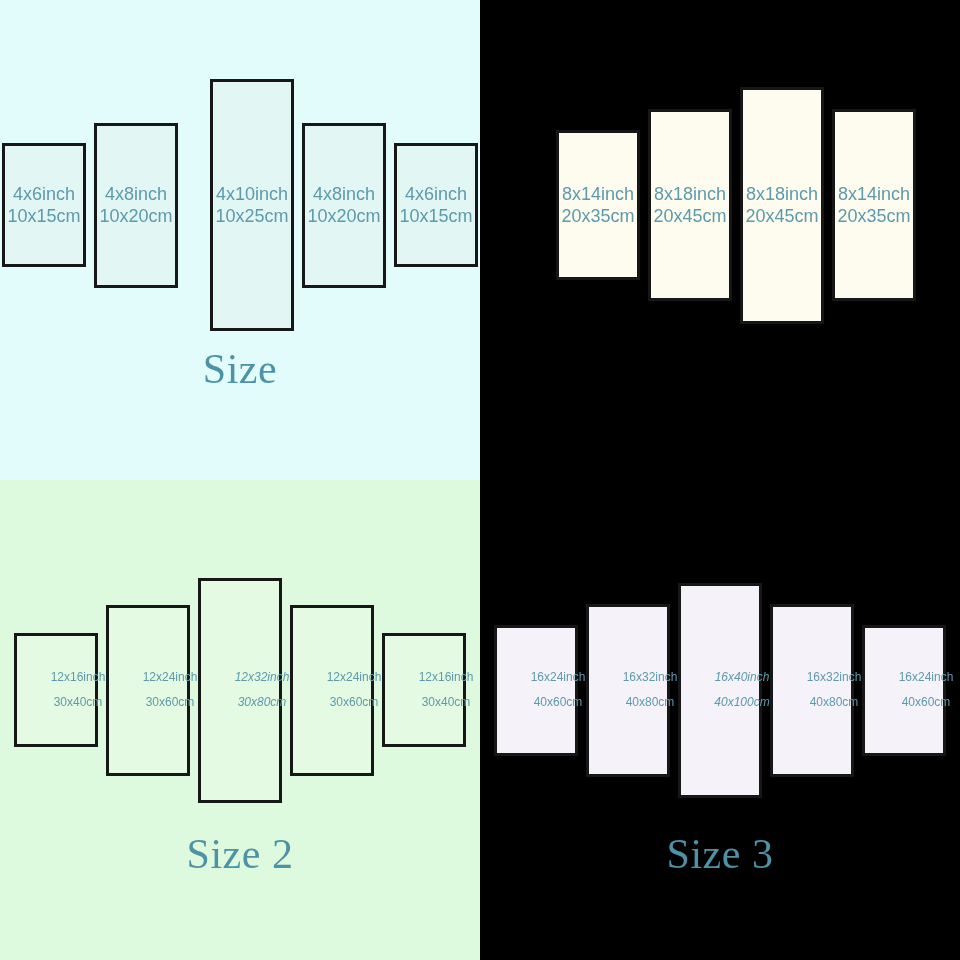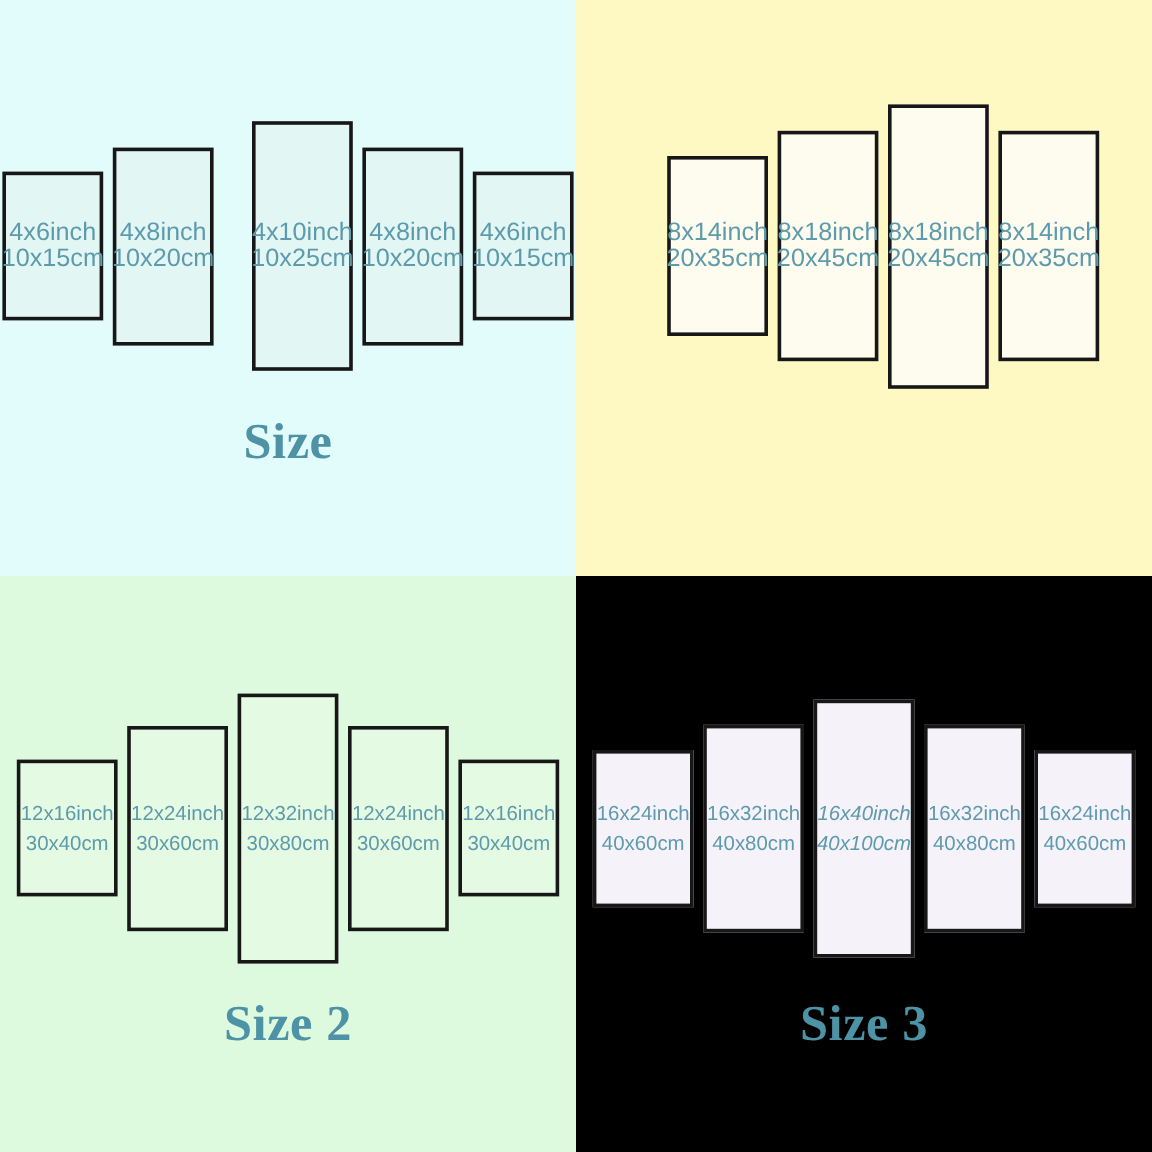"4x6inch" .q0 .ptext, .q1 .ptext { font-size: 21px -> 18px }
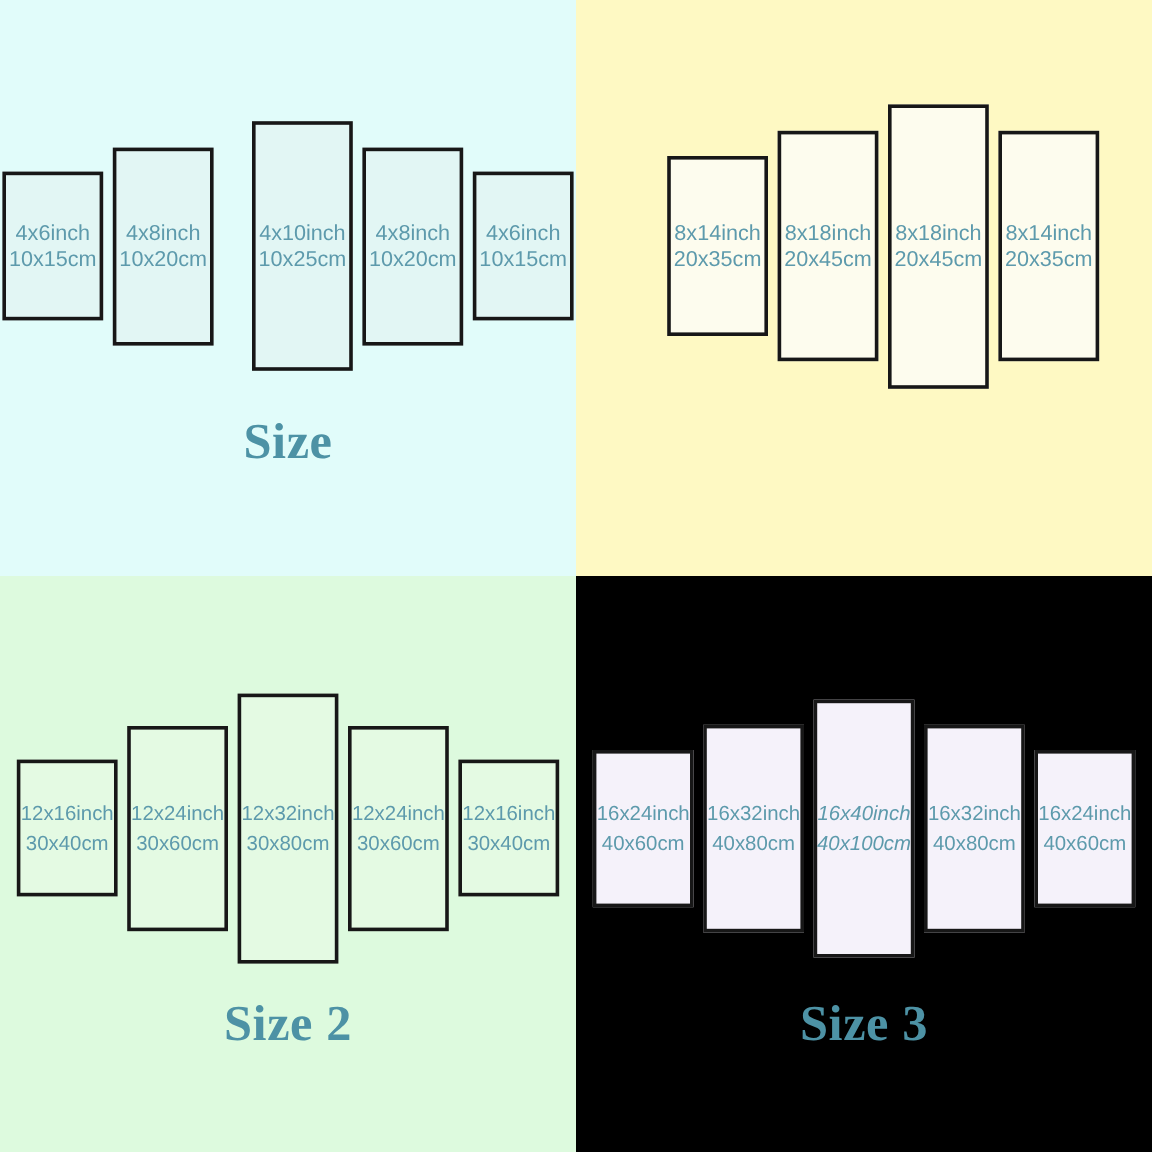"4x10inch" .q0 .panel:nth-child(3) { height: 208px -> 252px }
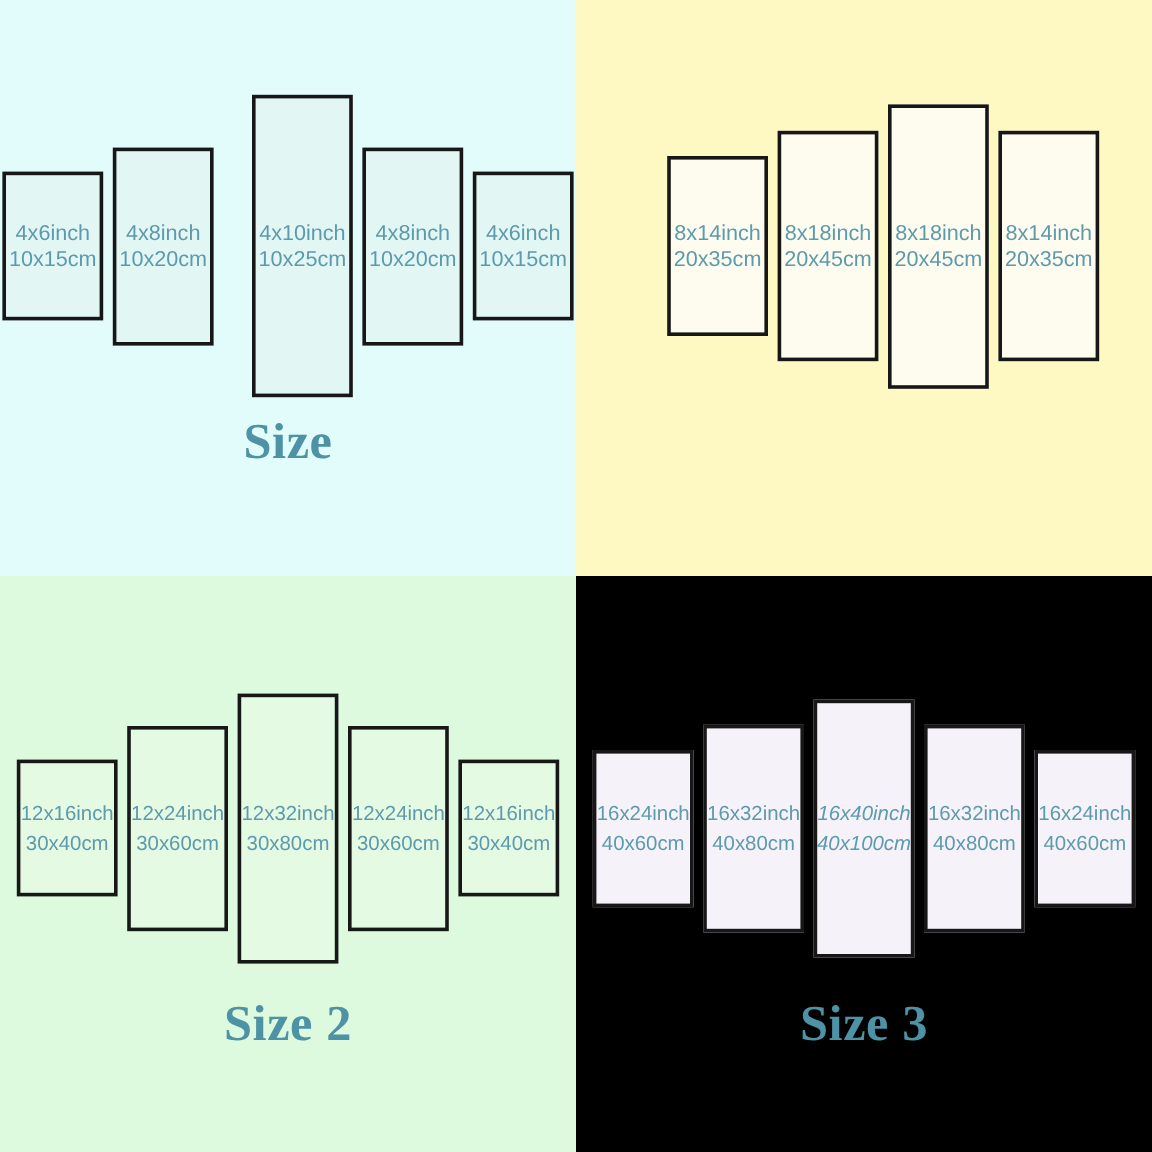"8x14inch" section.quadrant { background: #fef9c3 -> #000000 }
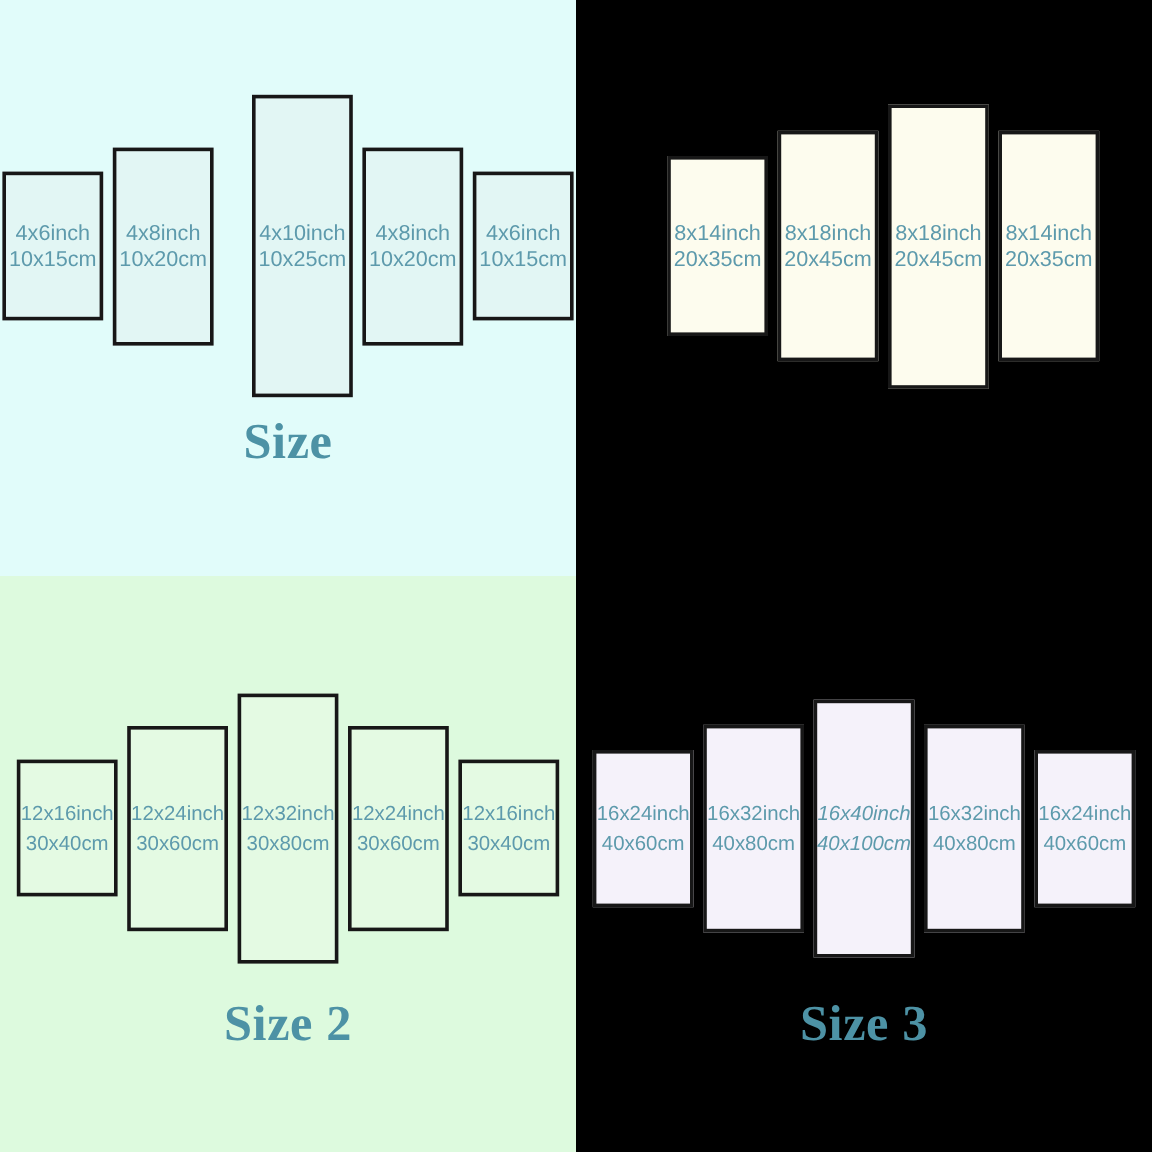"Size" .title { font-weight: bold -> normal }
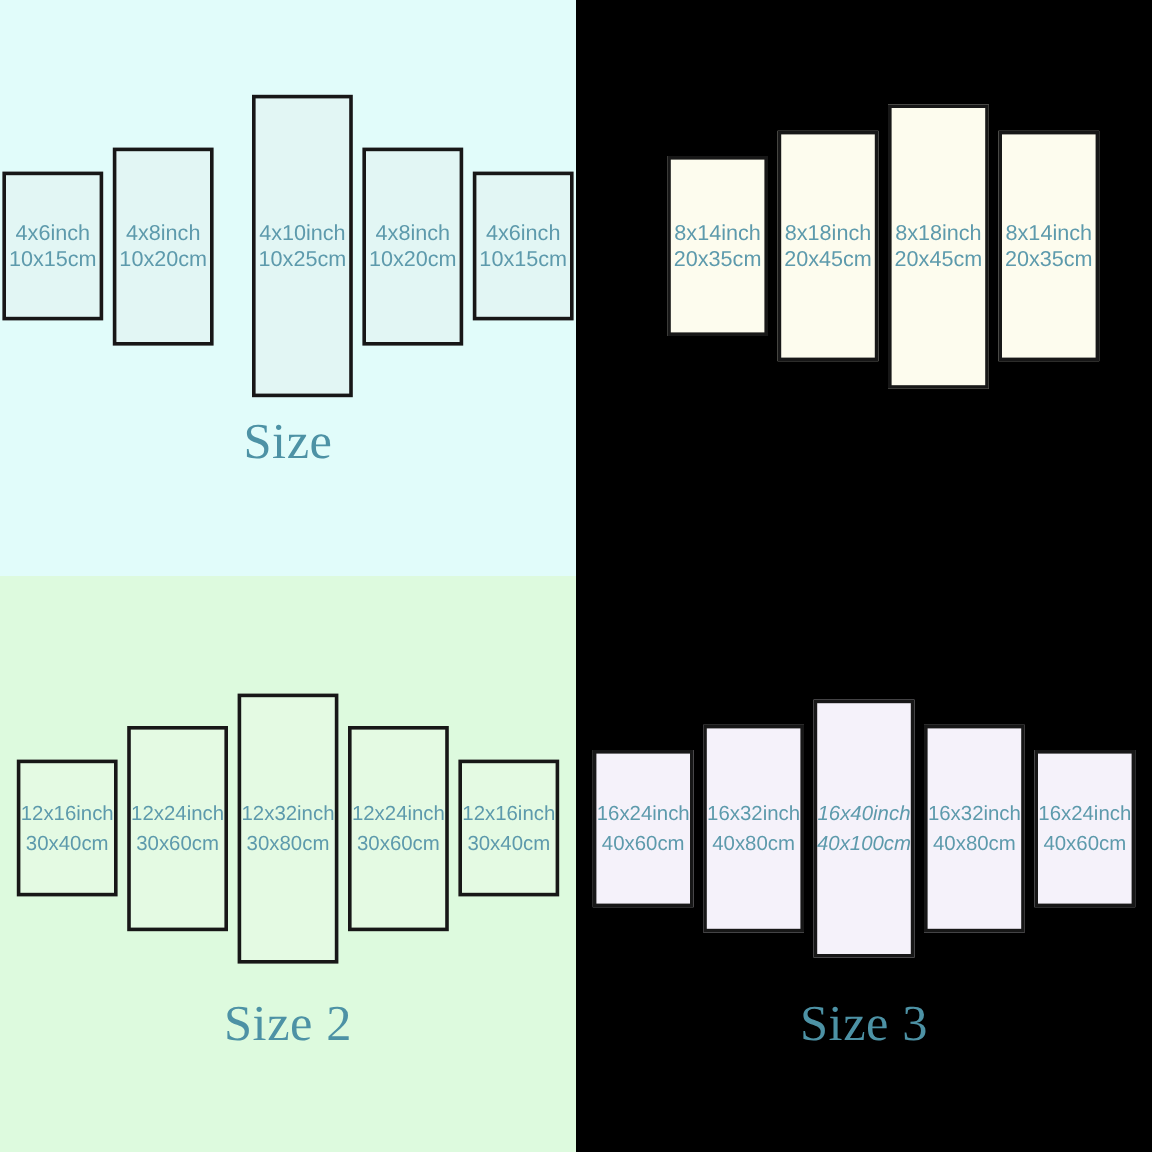"12x16inch" .q2 .ptext, .q3 .ptext { font-size: 17px -> 12px; margin-left: none -> 22px }
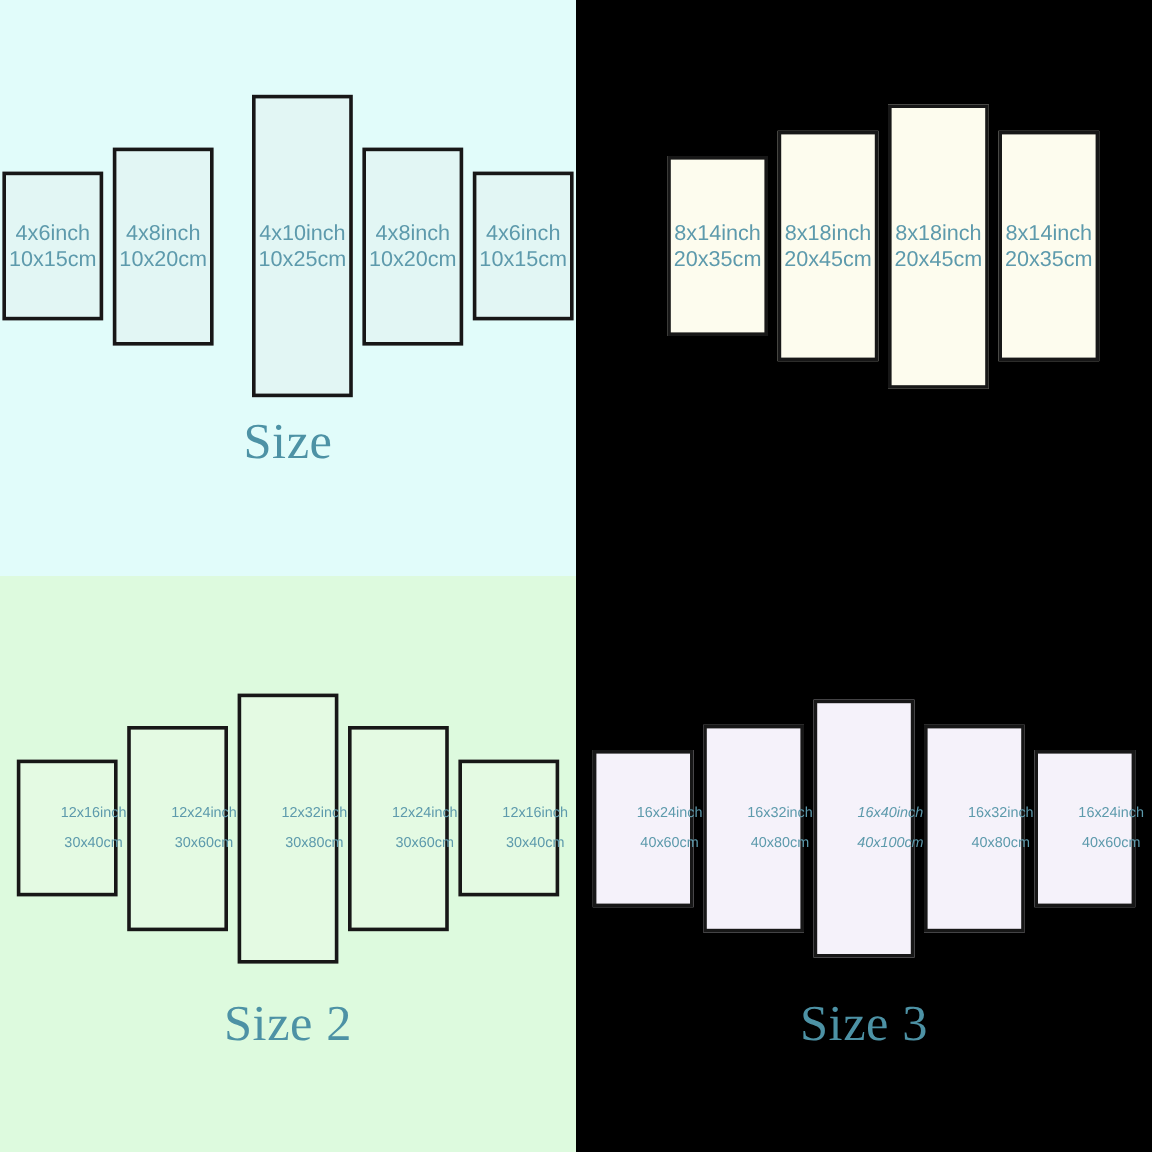"12x32inch" .q2 .panel:nth-child(3) { font-style: none -> italic }
